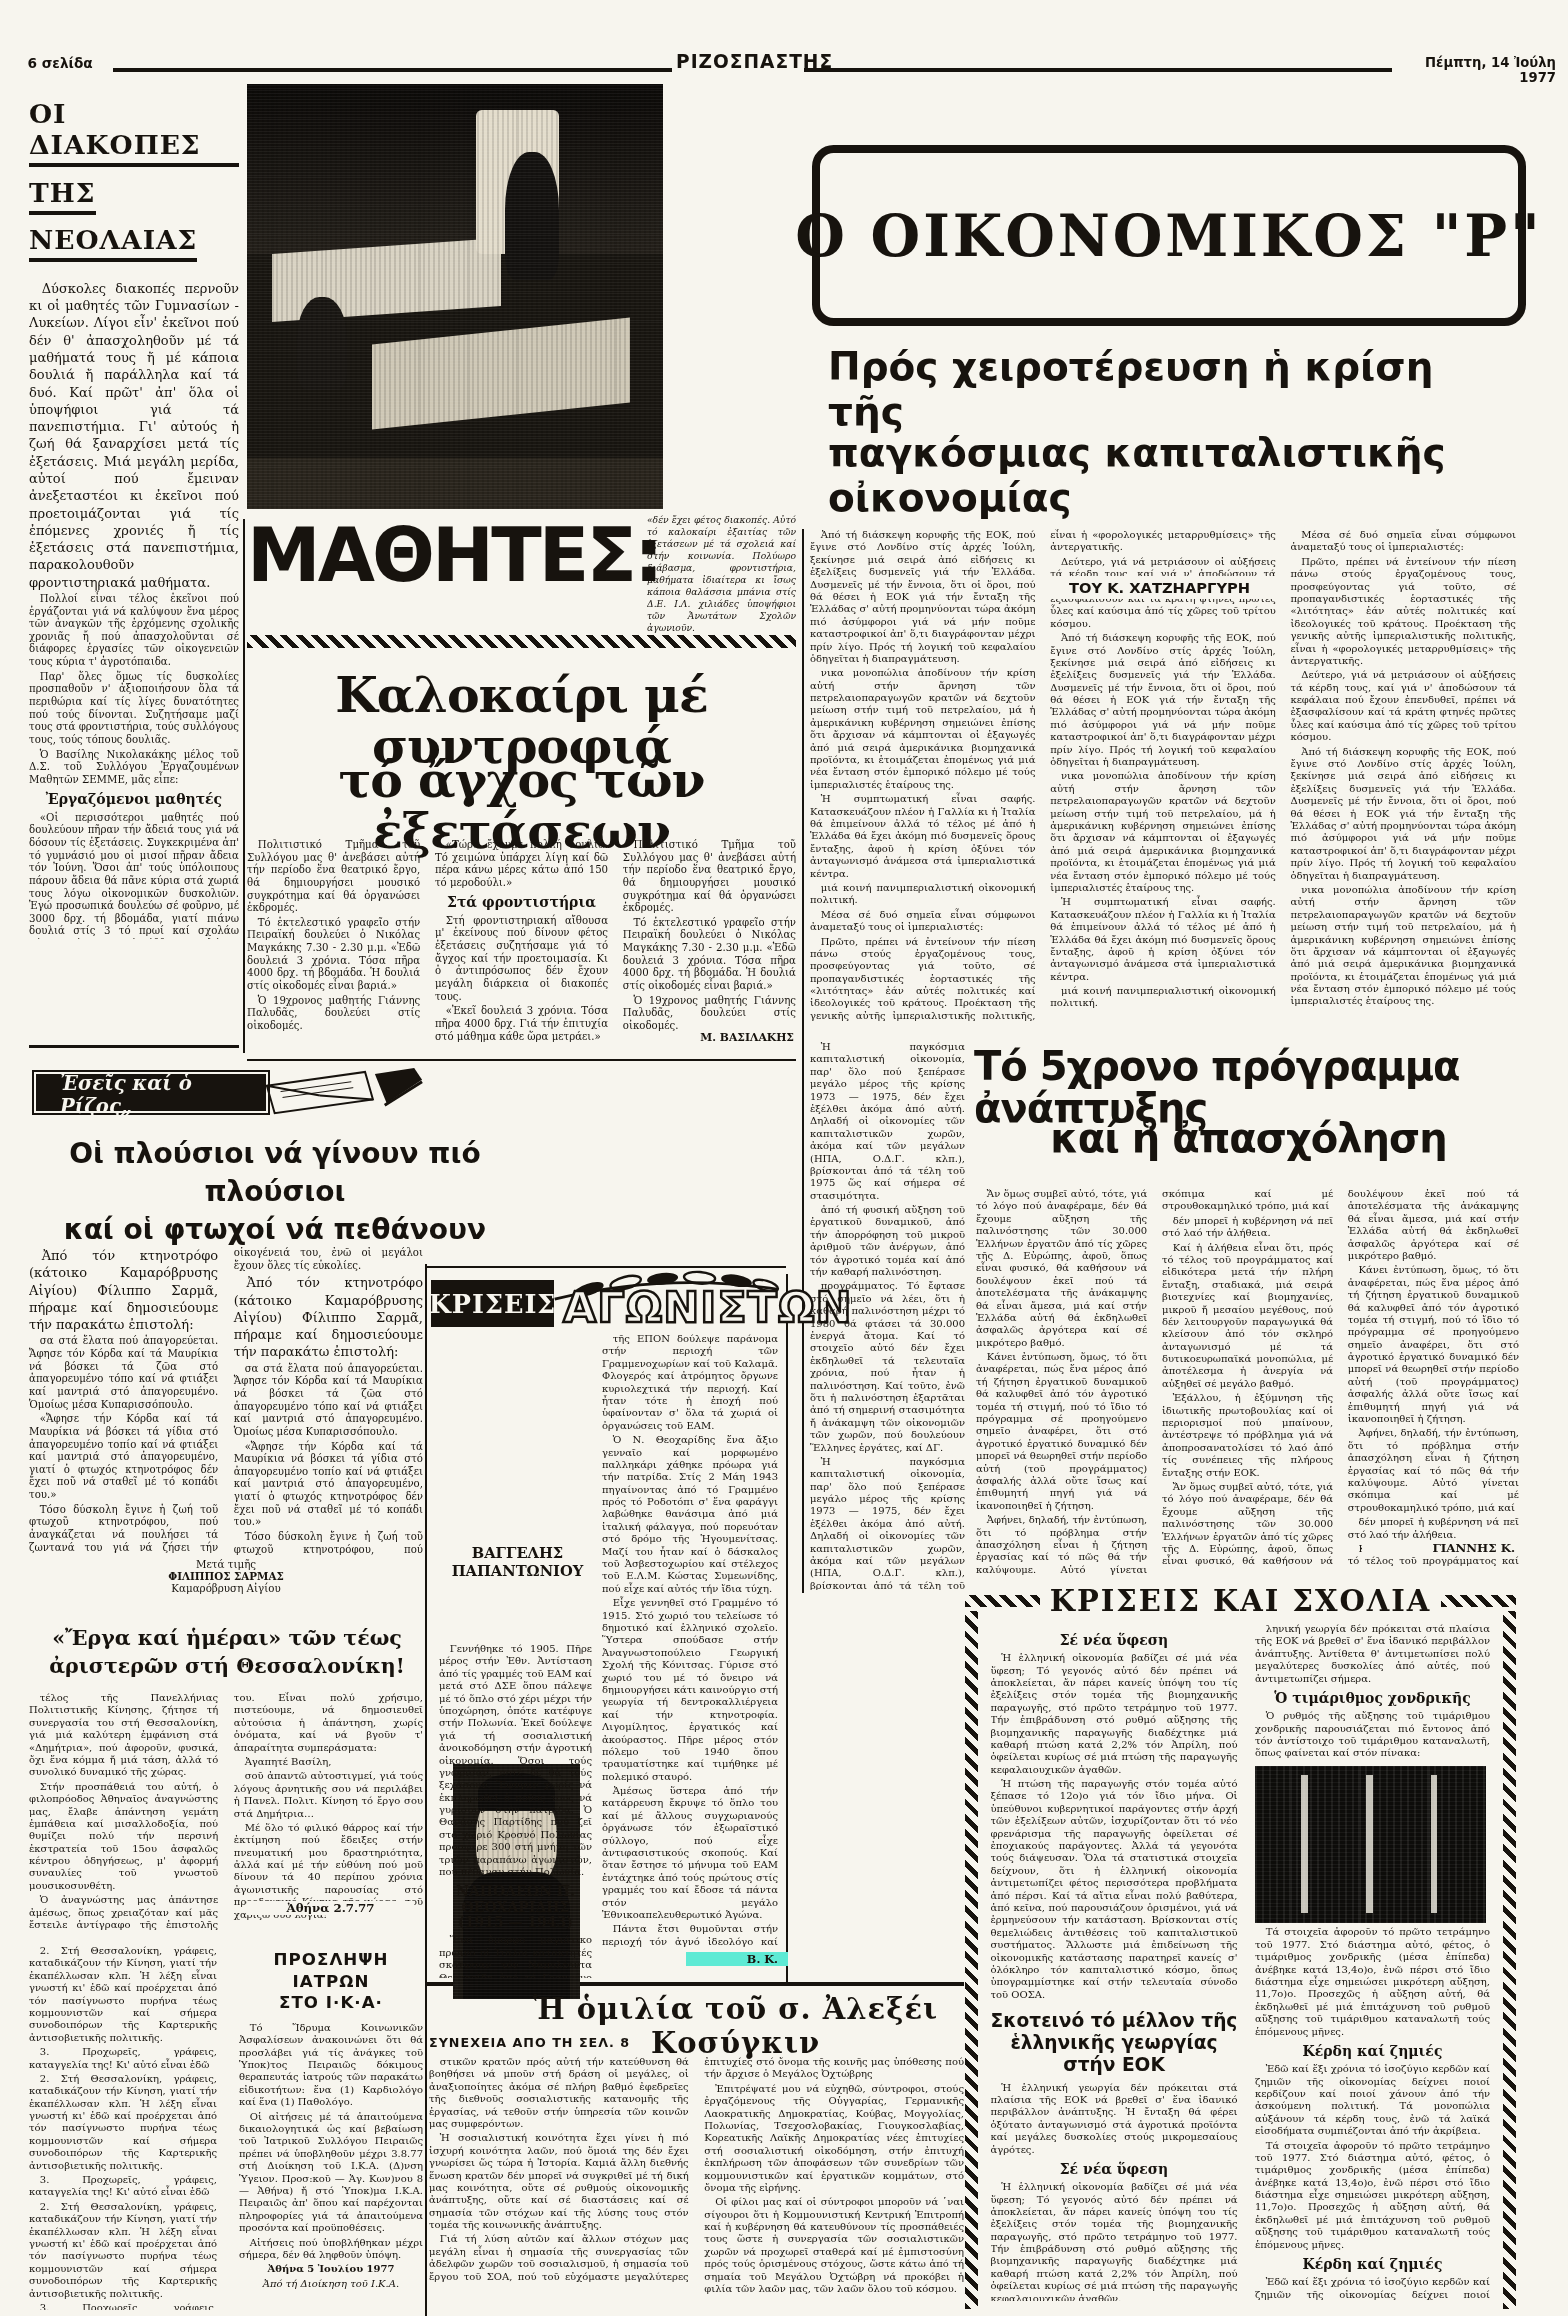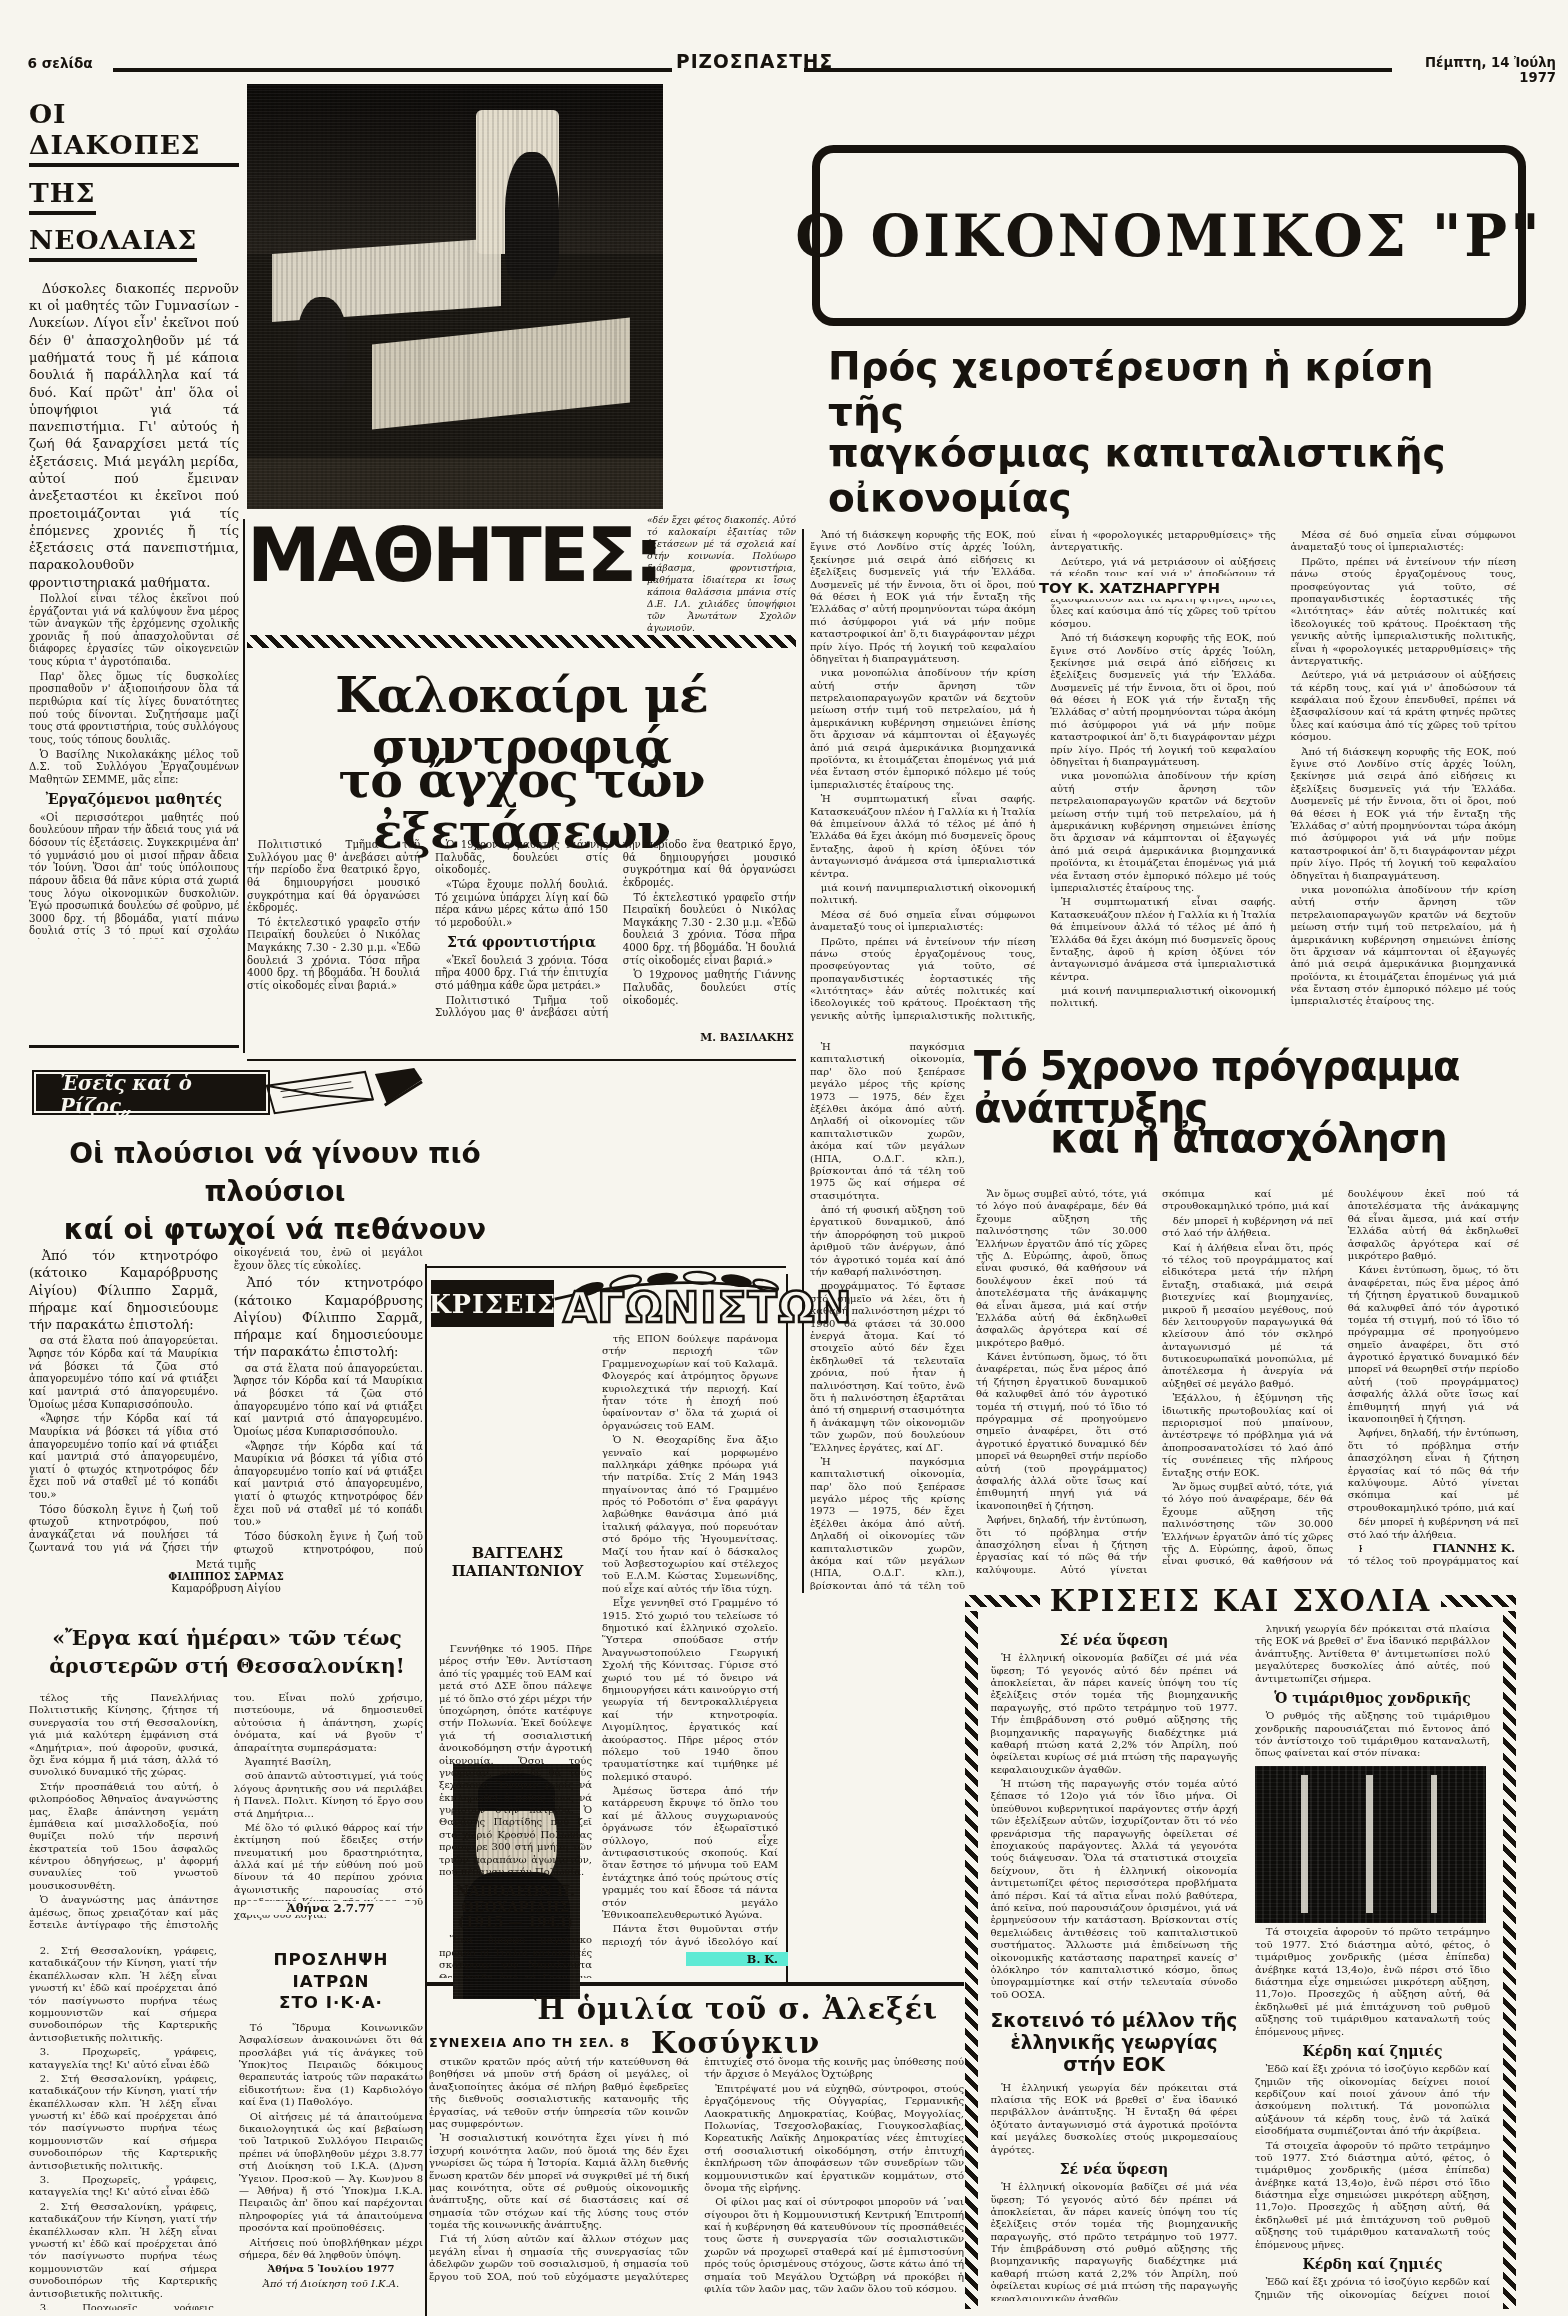"ΤΟΥ Κ. ΧΑΤΖΗΑΡΓΥΡΗ" .byline { text-align: left -> center }
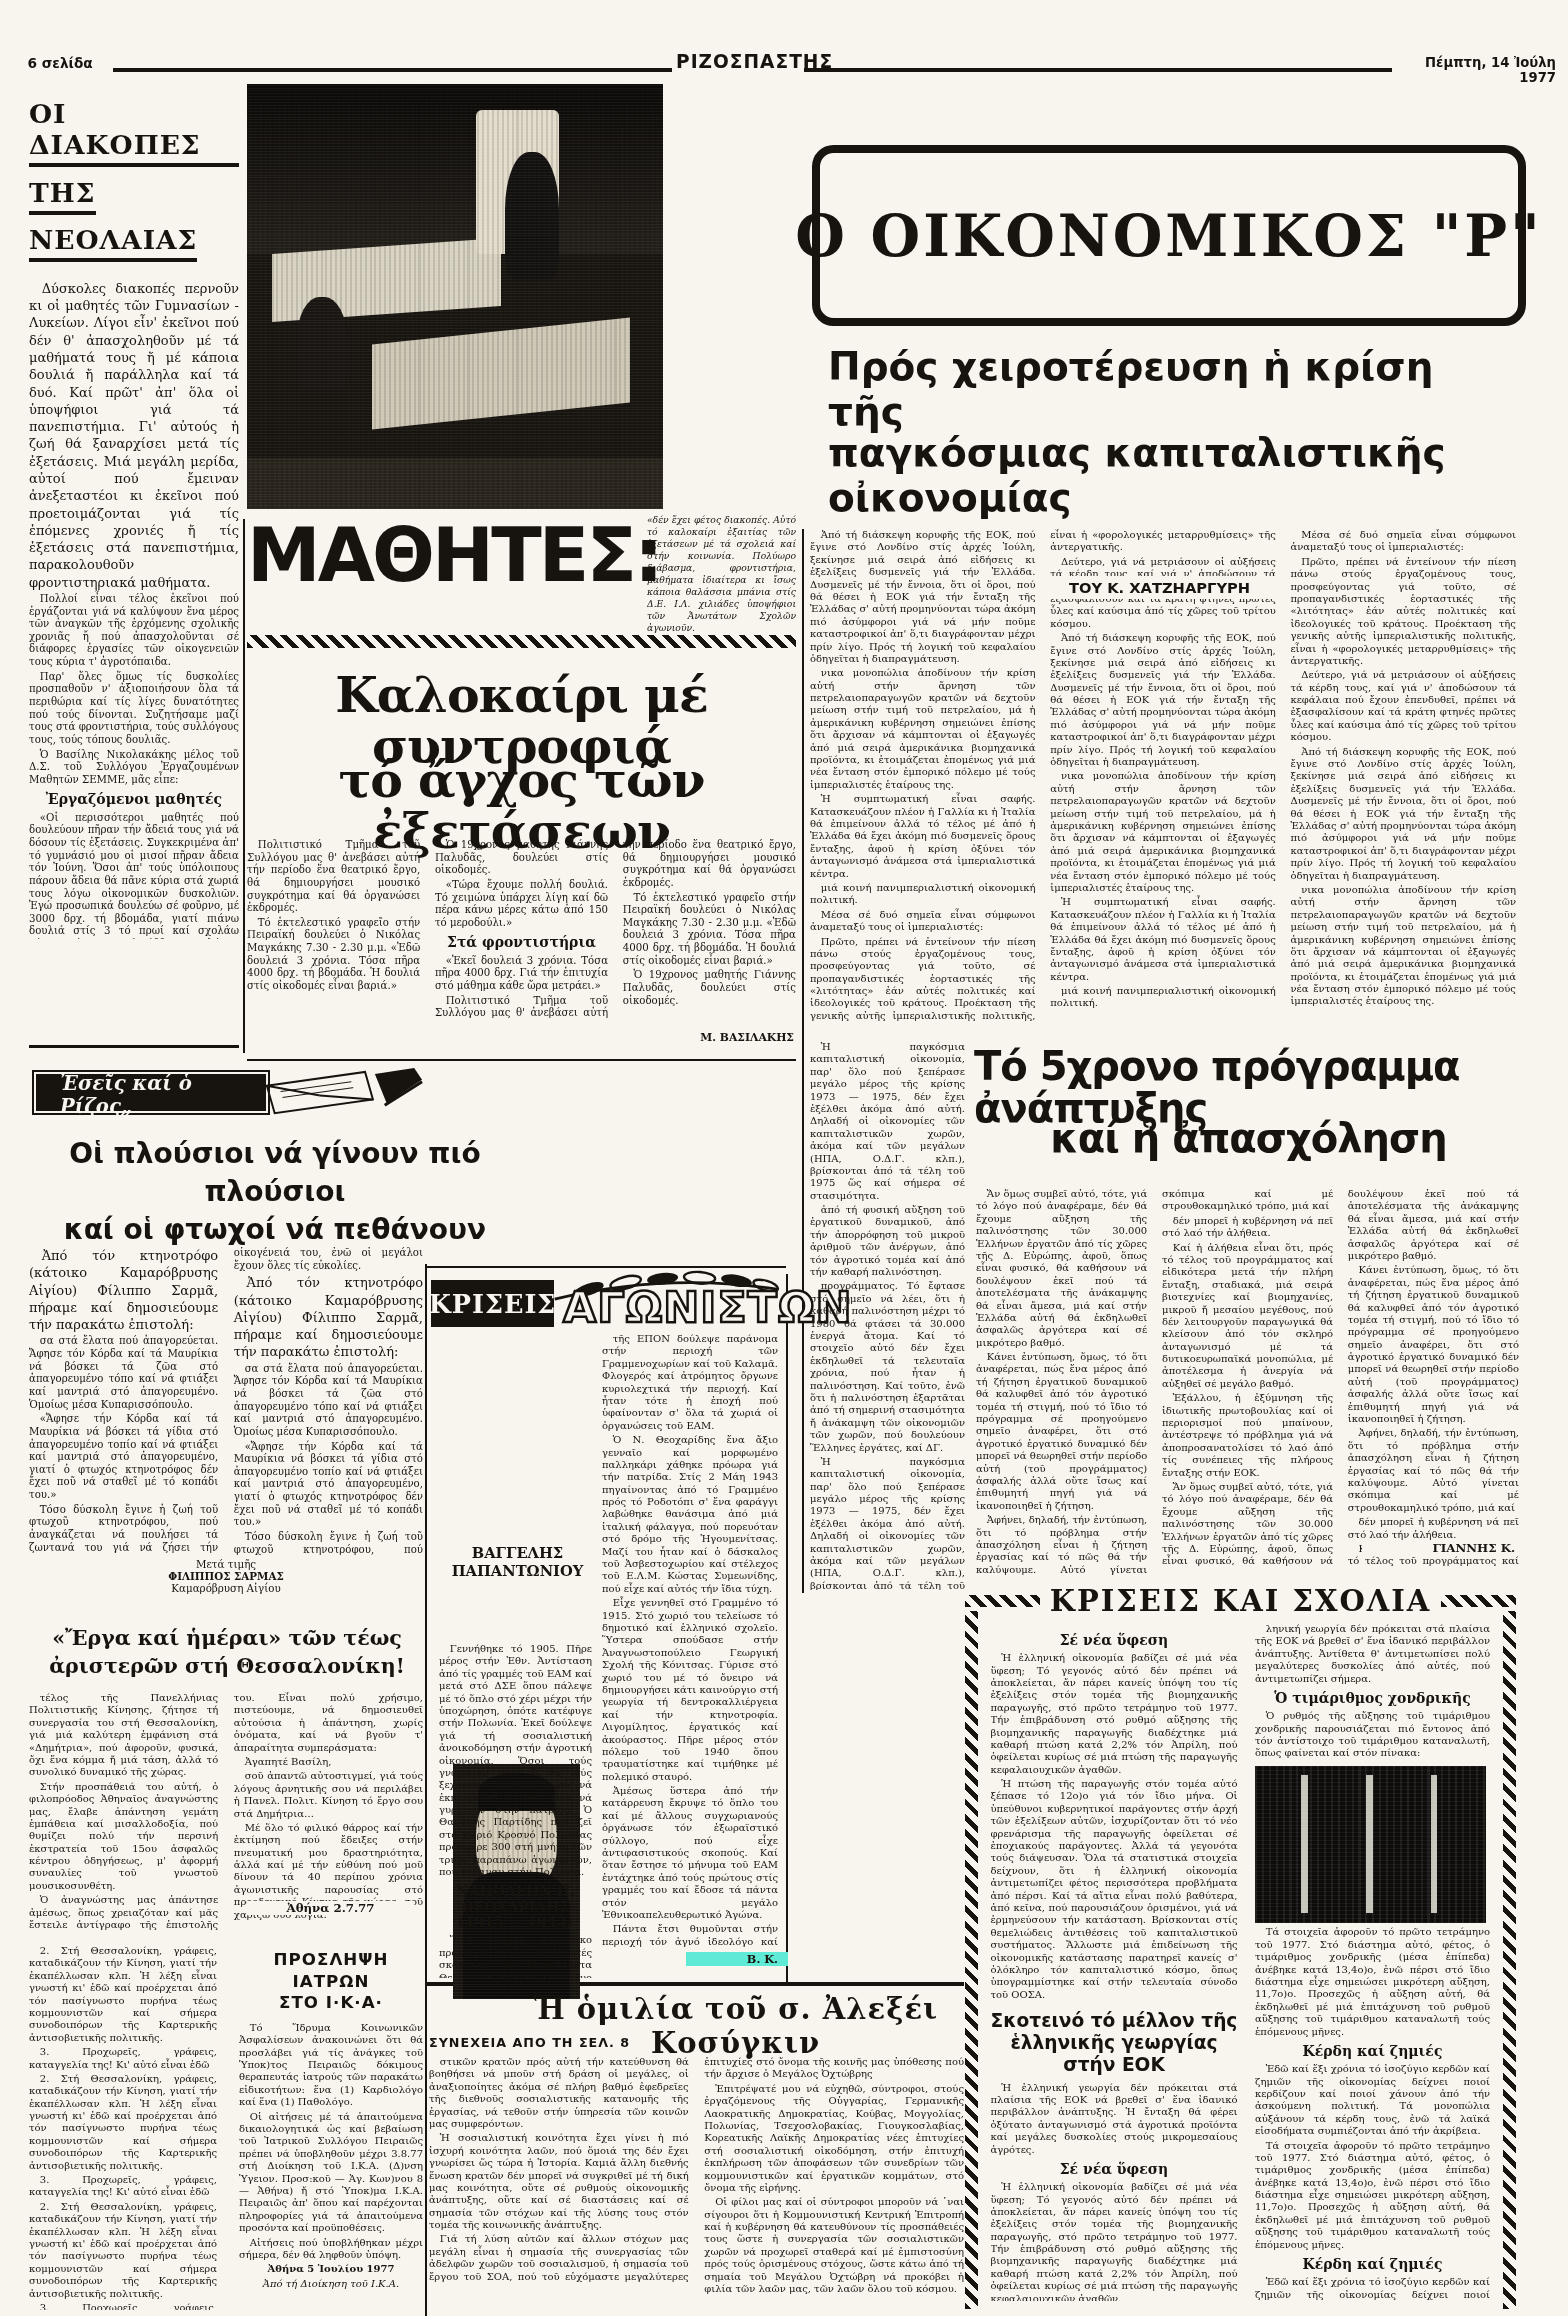"Στή φροντιστηριακή αἴθουσα μ' ἐκείνους" div.ln { html: none -> <div>Στή φροντιστηριακή αἴθουσα μ' ἐκείνους πού δίνουν φέτος ἐξετάσεις συζητήσαμε γιά τό ἄγχος καί τήν προετοιμασία. Κι ὁ ἀντιπρόσωπος δέν ἔχουν μεγάλη διάρκεια οἱ διακοπές τους.</div> }
